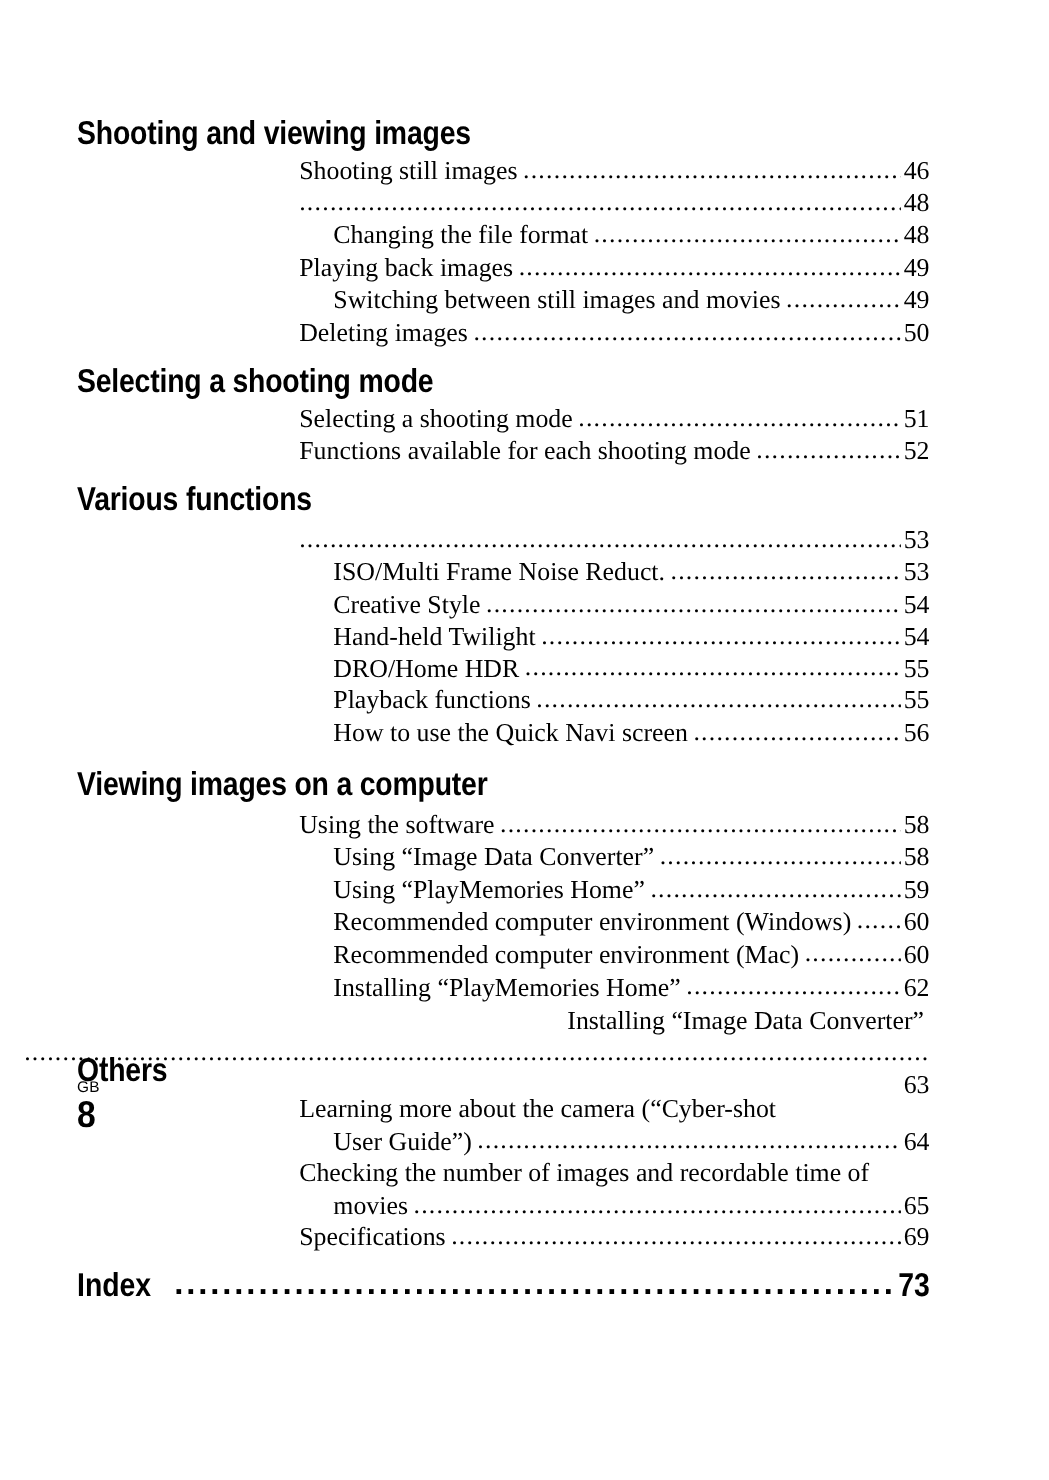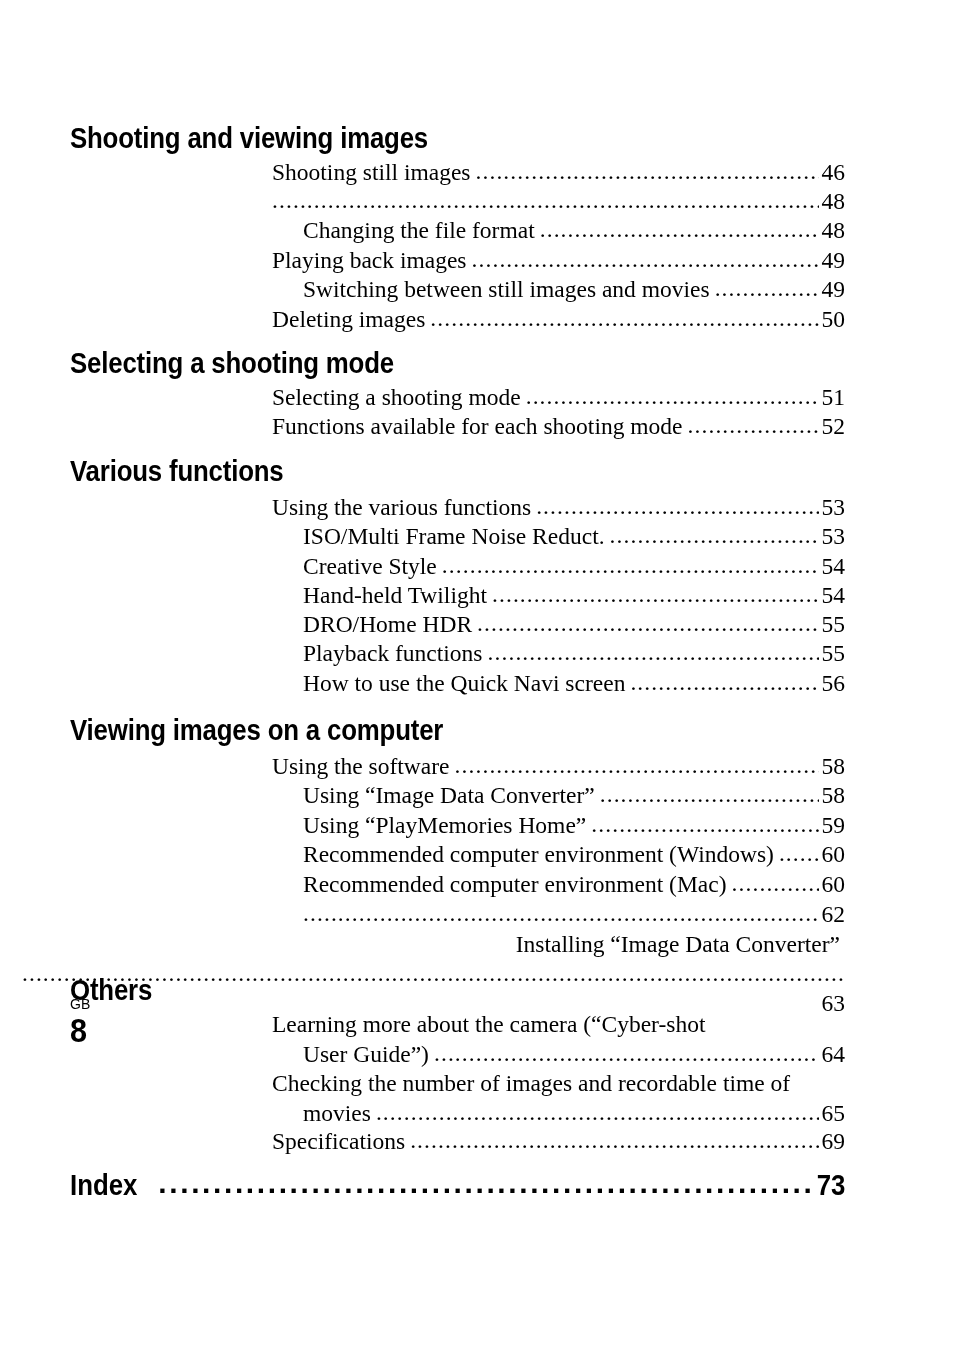"Shooting and viewing images" .page { top: 16px -> 0 }
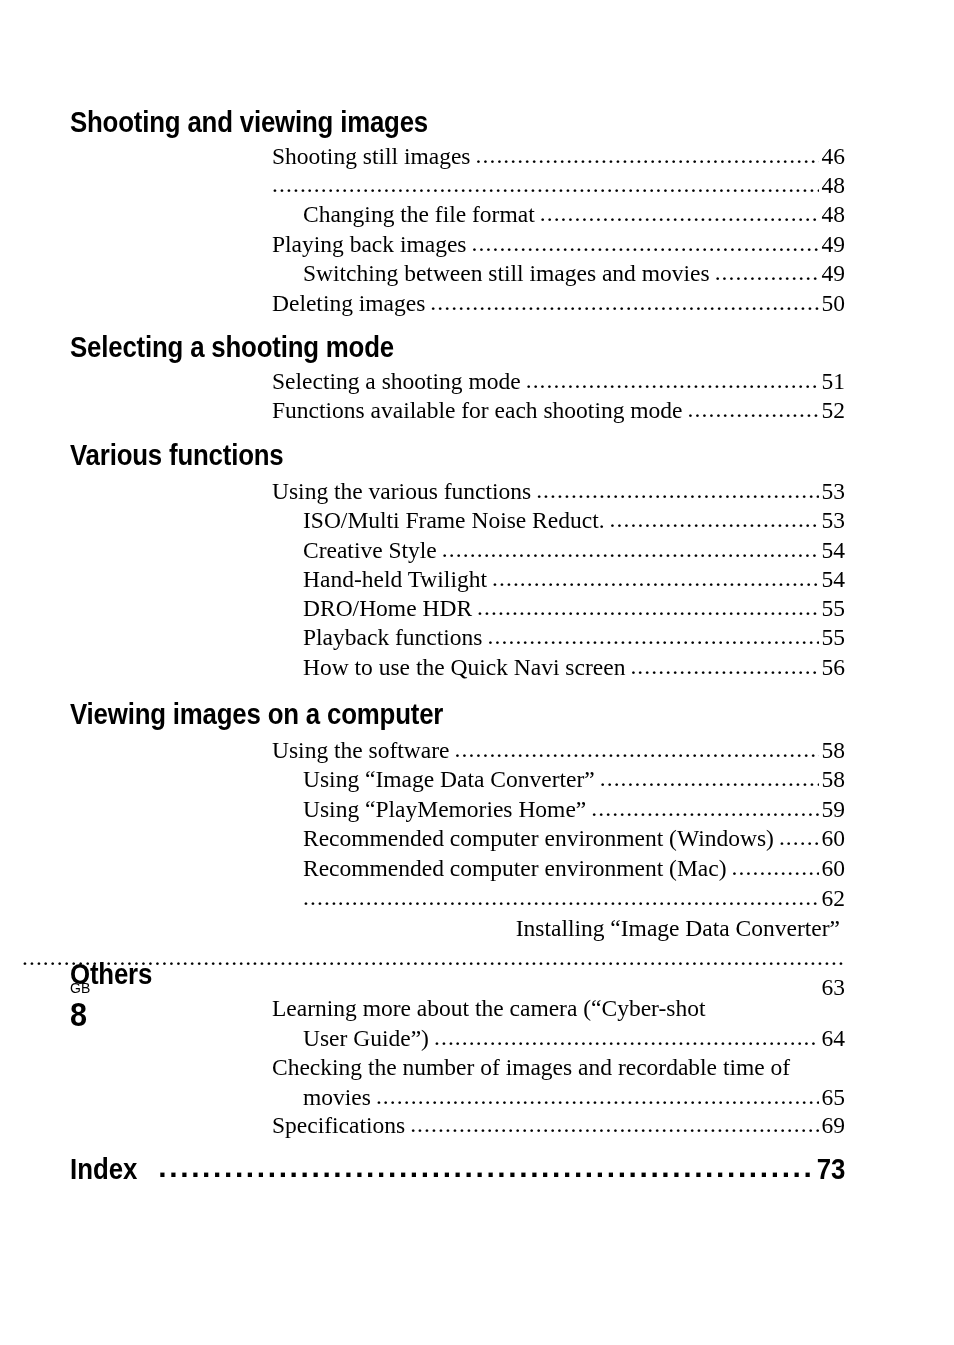"Using the various functions" span.entry-label { html: <span>Using the various functions</span> -> none }
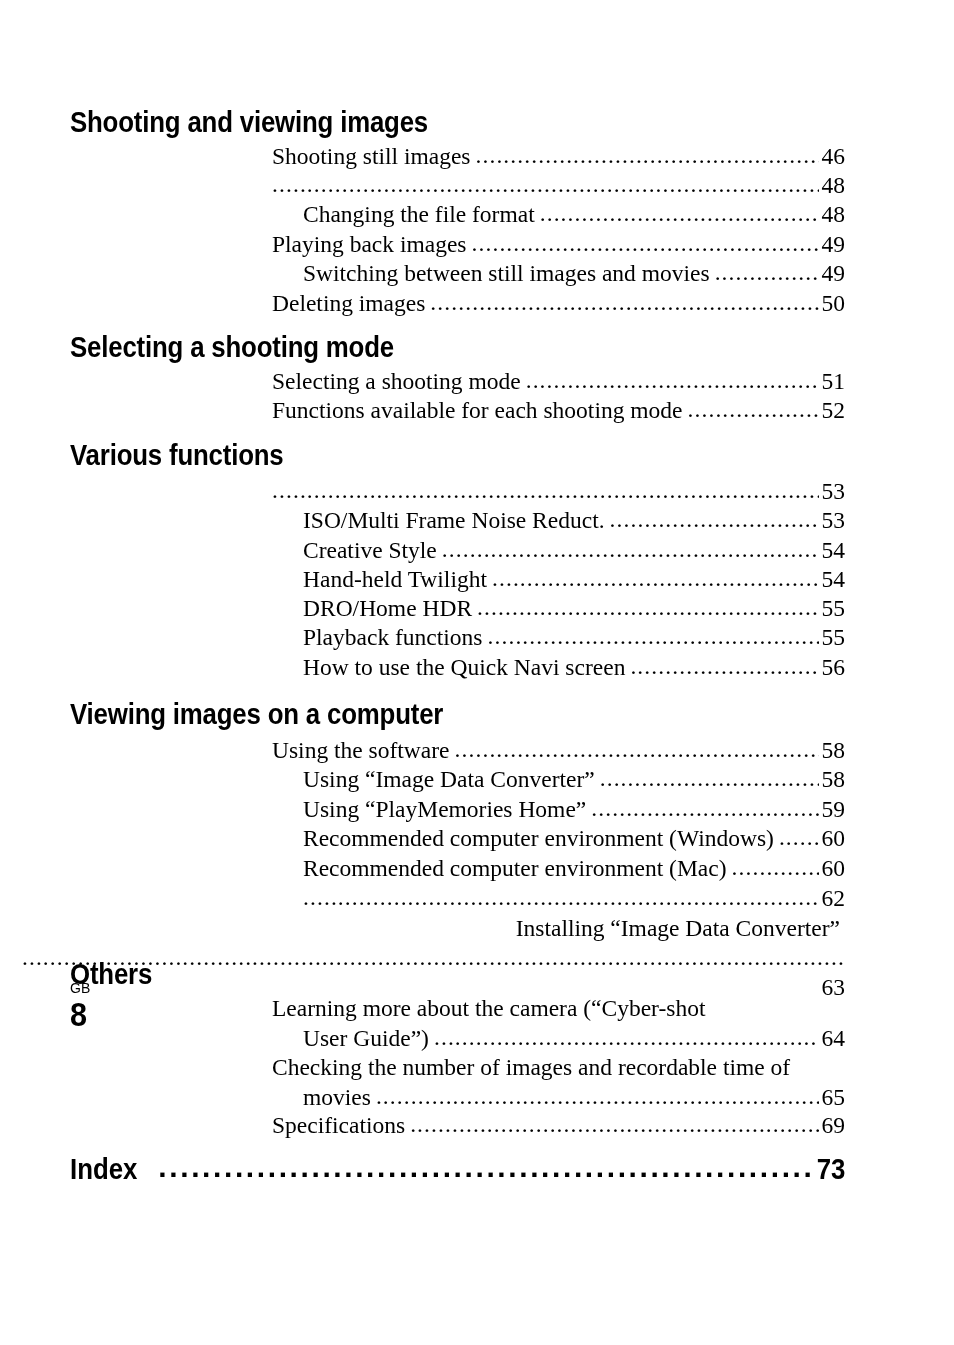"Installing “PlayMemories Home”" span.entry-label { html: none -> <span>Installing “PlayMemories Home”</span> }
